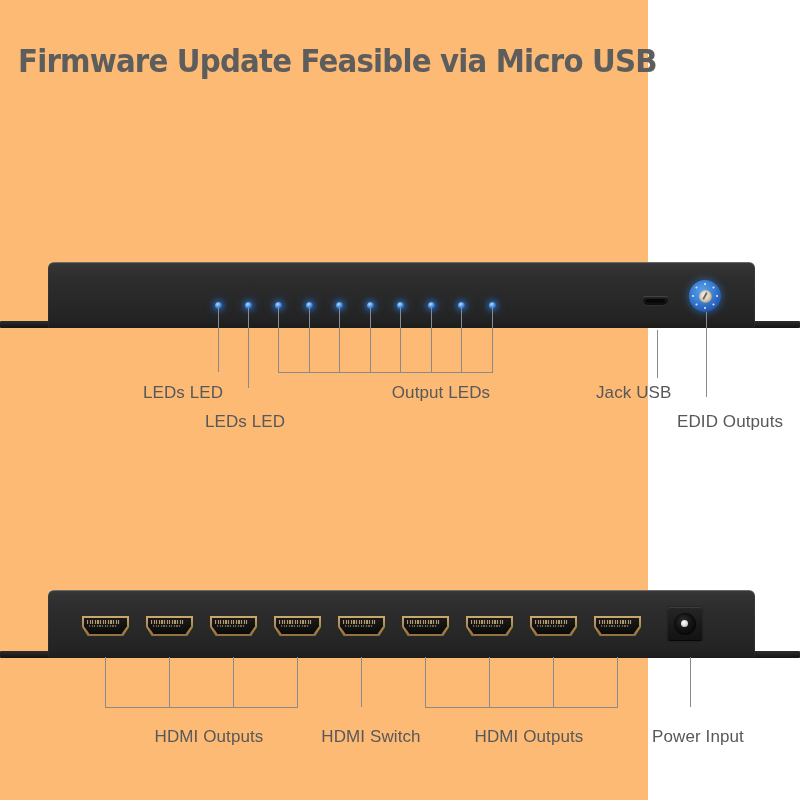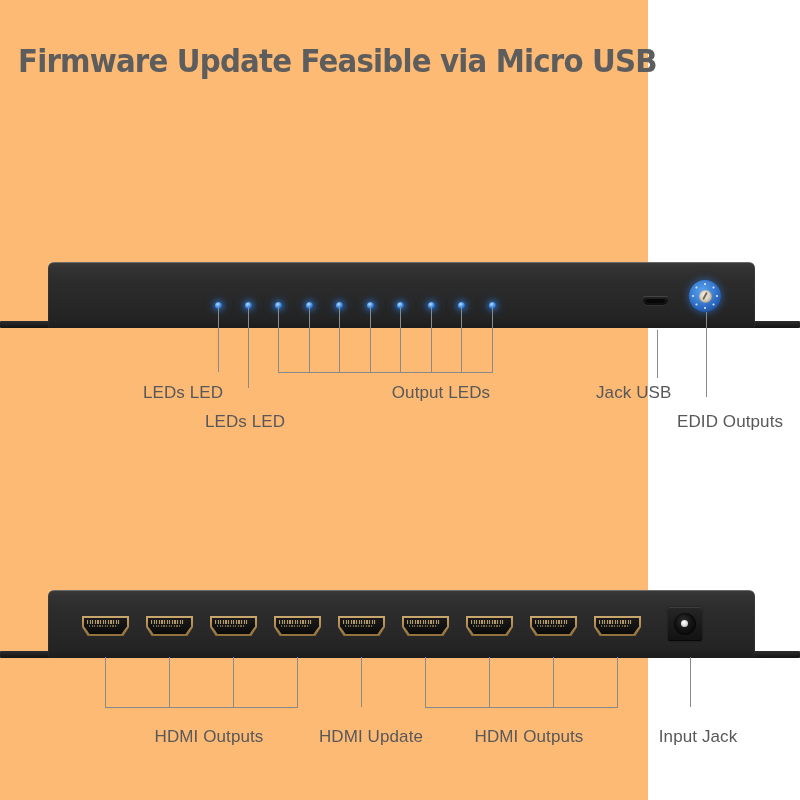"HDMI Update" div.callout { text: Update -> Switch }
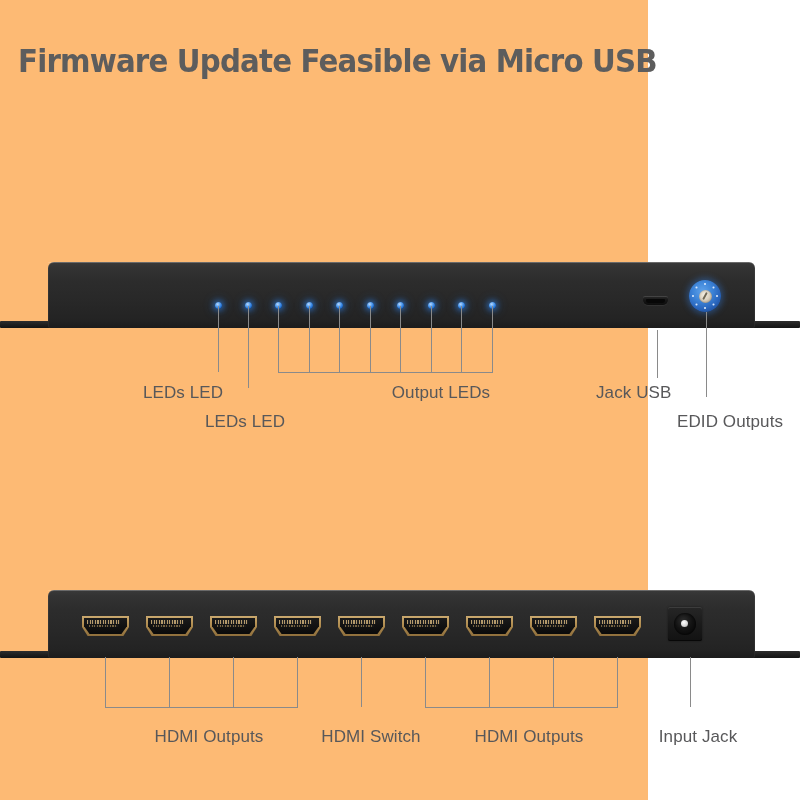"Input Jack" div.callout { text: Input Jack -> Power Input }
